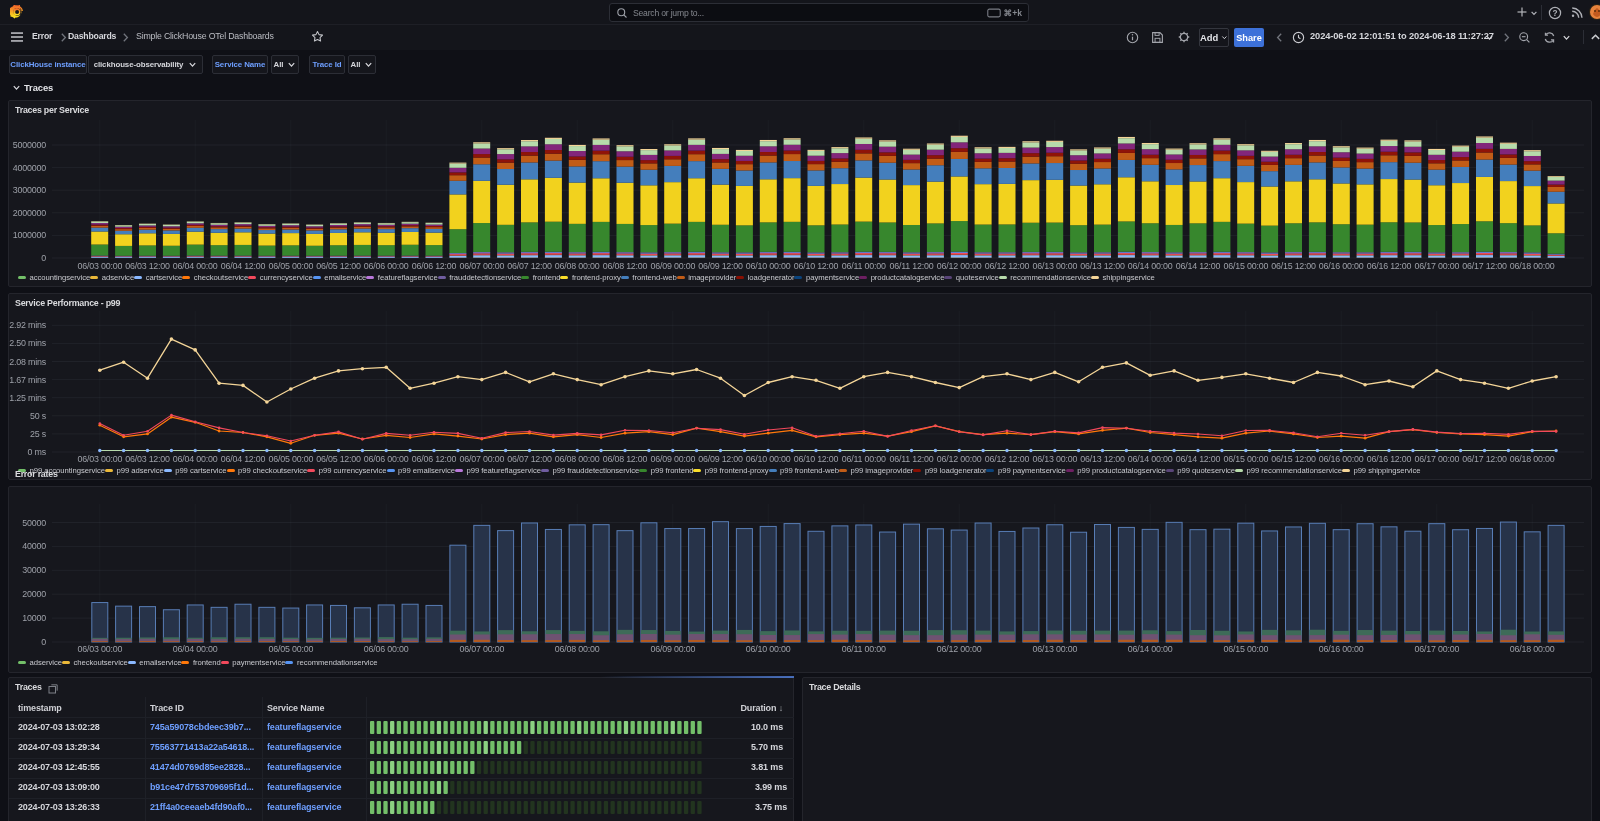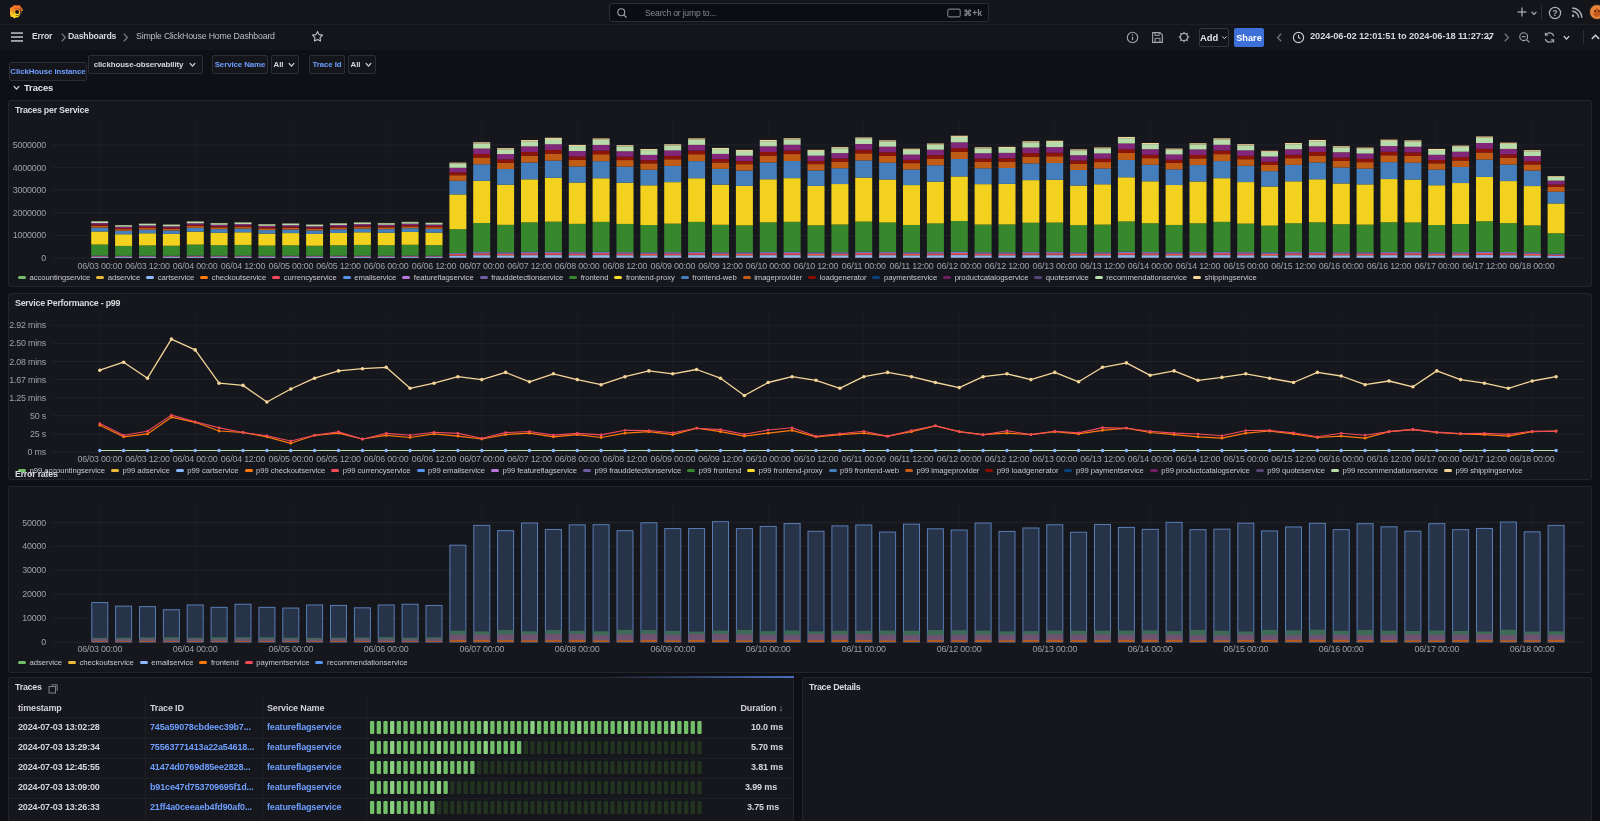"Search or jump to..." div.abs { column-gap: 17px -> 5px; width: 380px -> 420px }
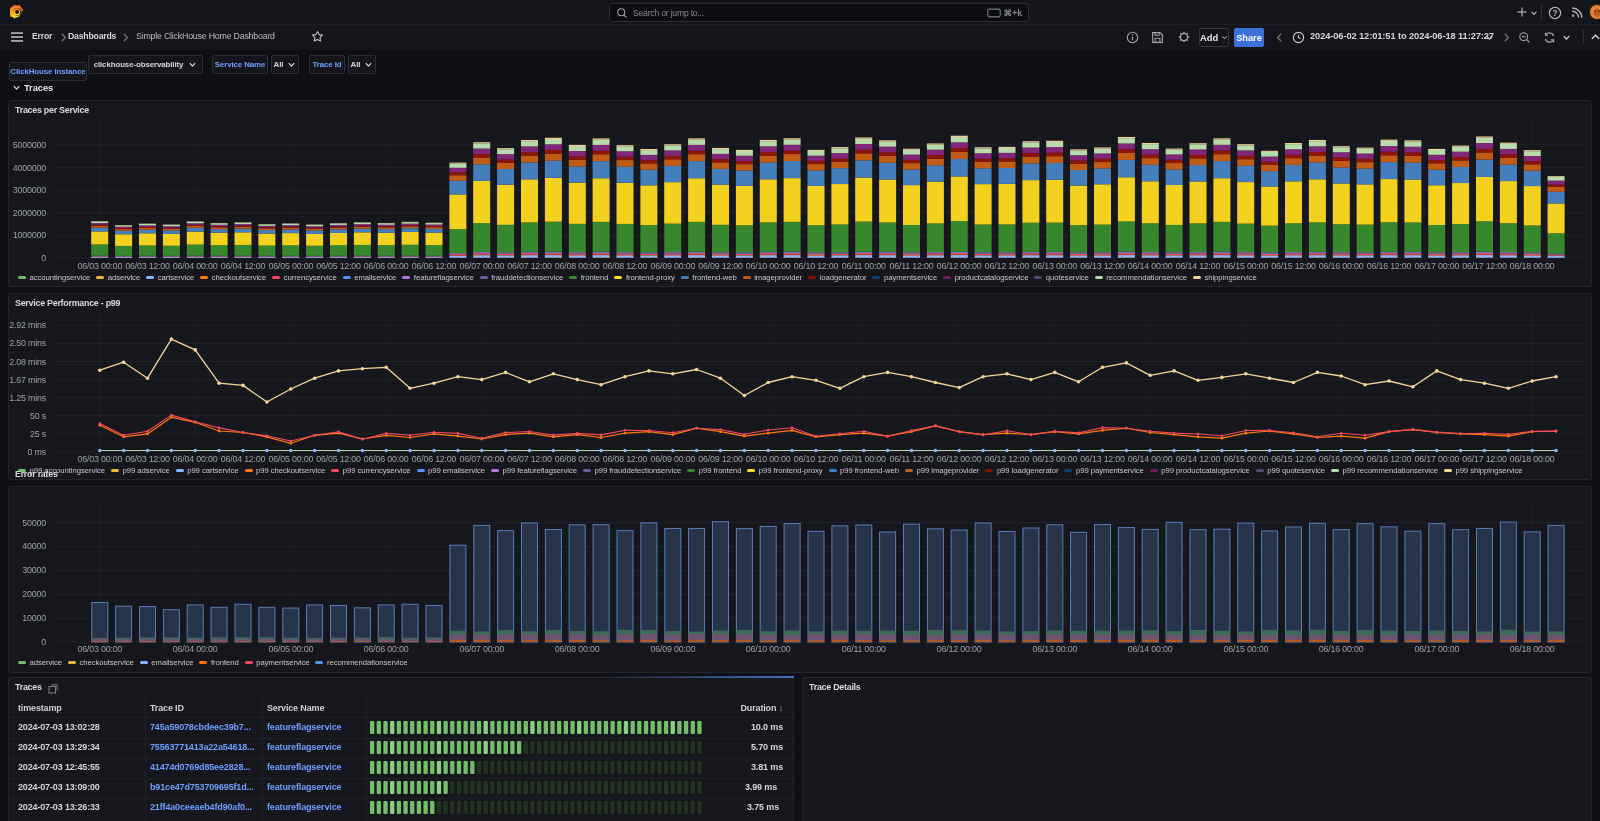"Simple ClickHouse Home Dashboard" span.abs { text: Home Dashboard -> OTel Dashboards }
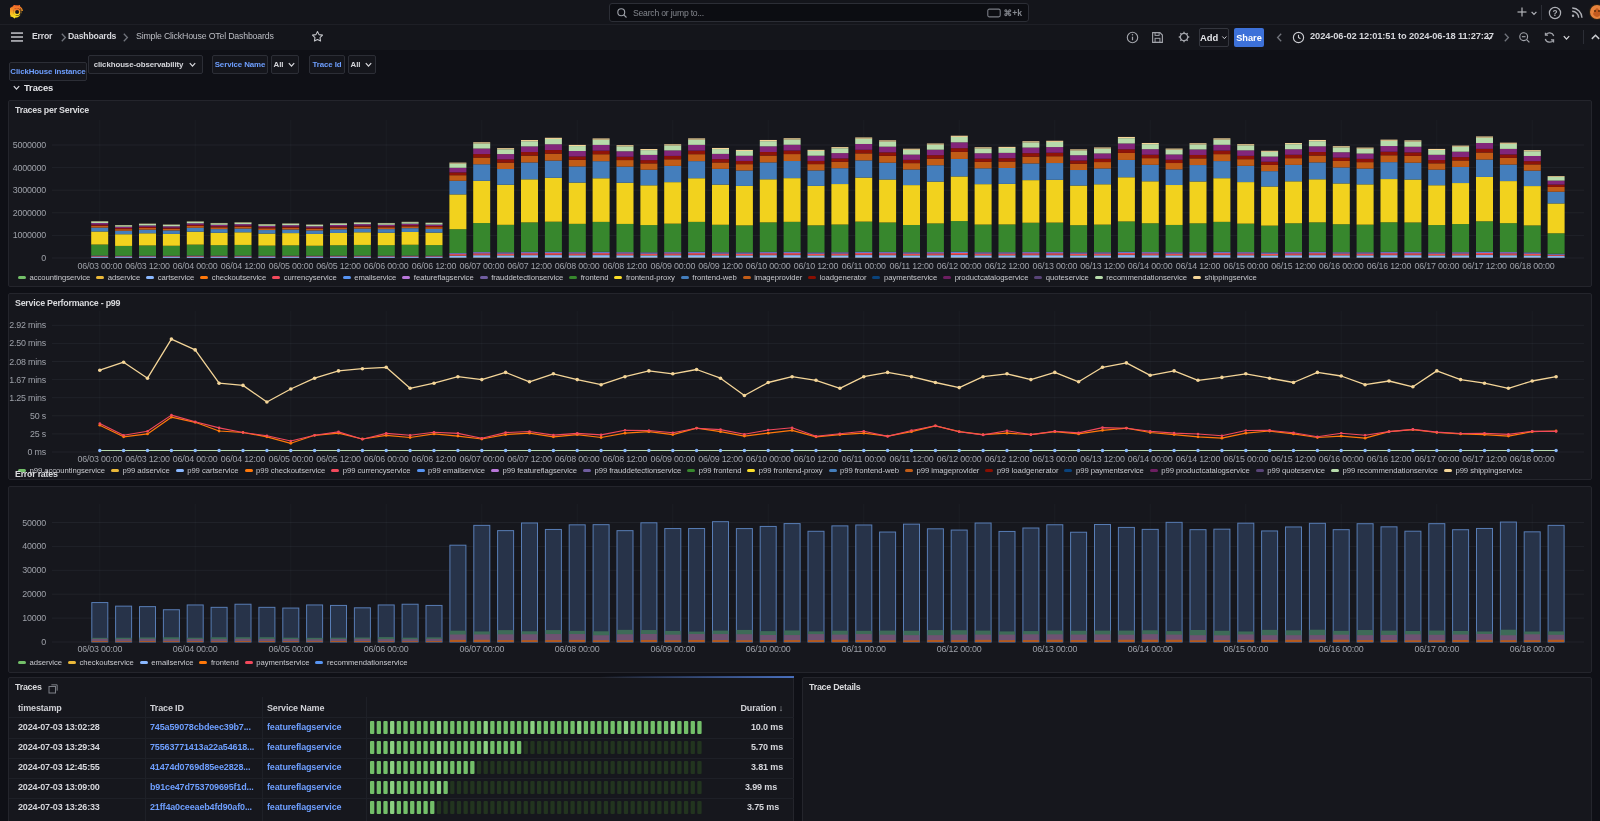"ClickHouse instance" div.fbox { top: 62px -> 55px }
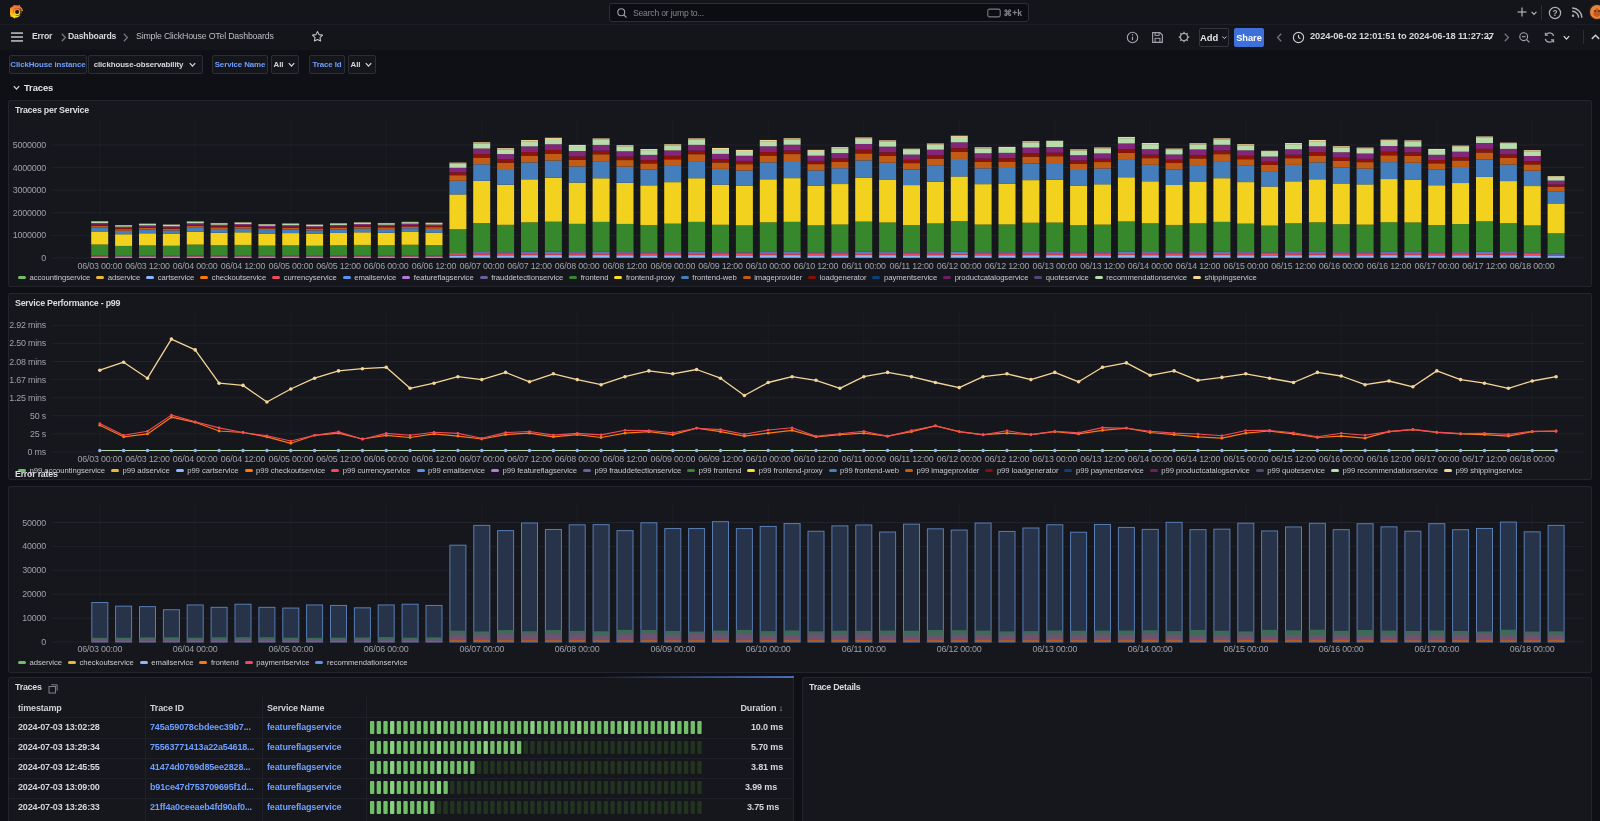"accountingservice" .leg { column-gap: 6px -> none }
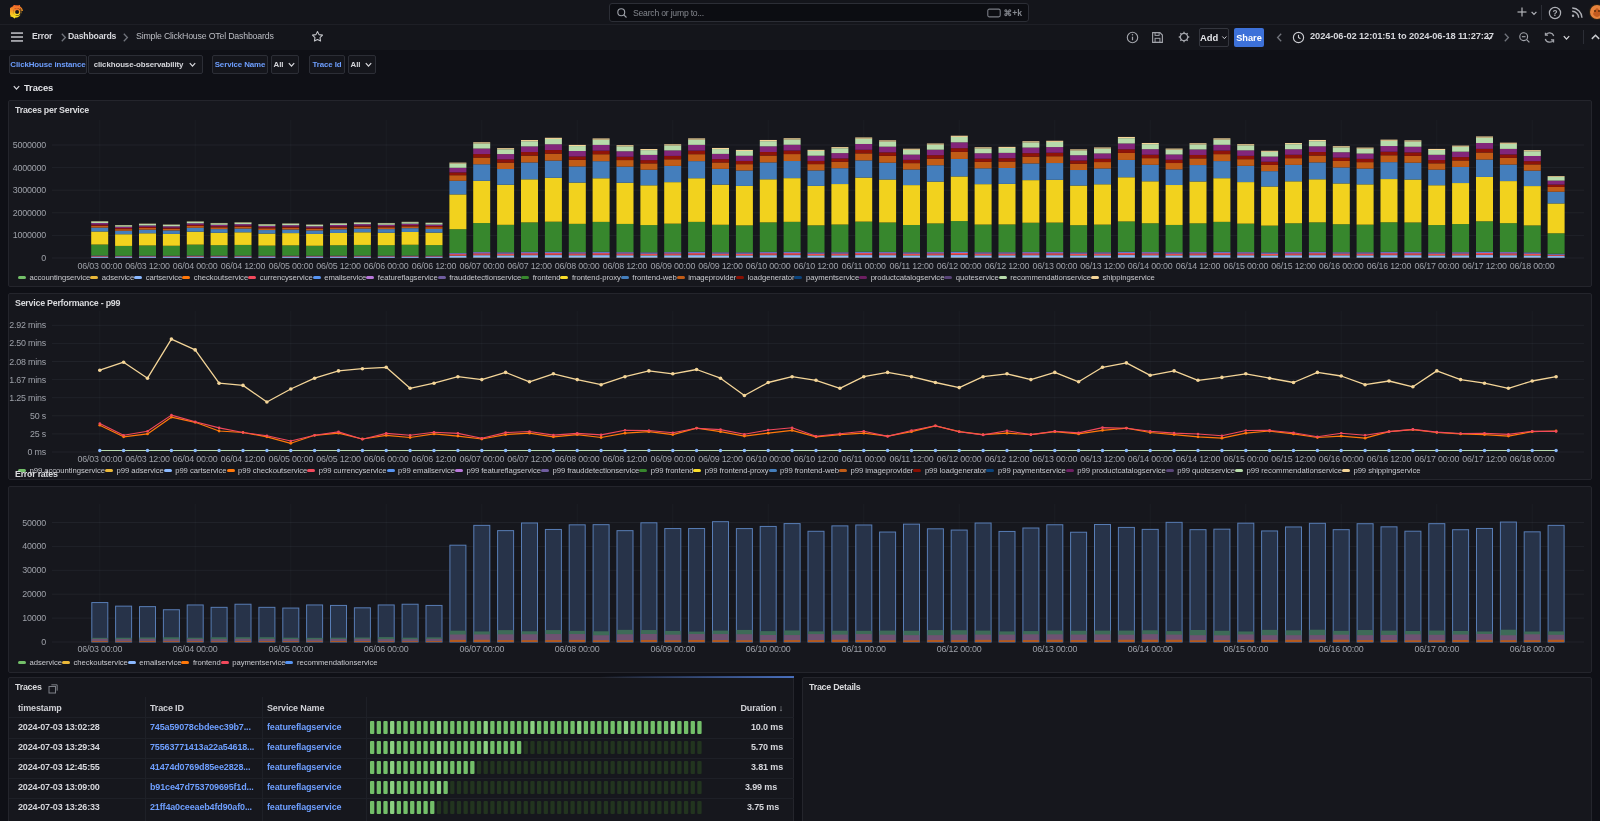"3.99 ms" div.abs { width: 82px -> 92px }
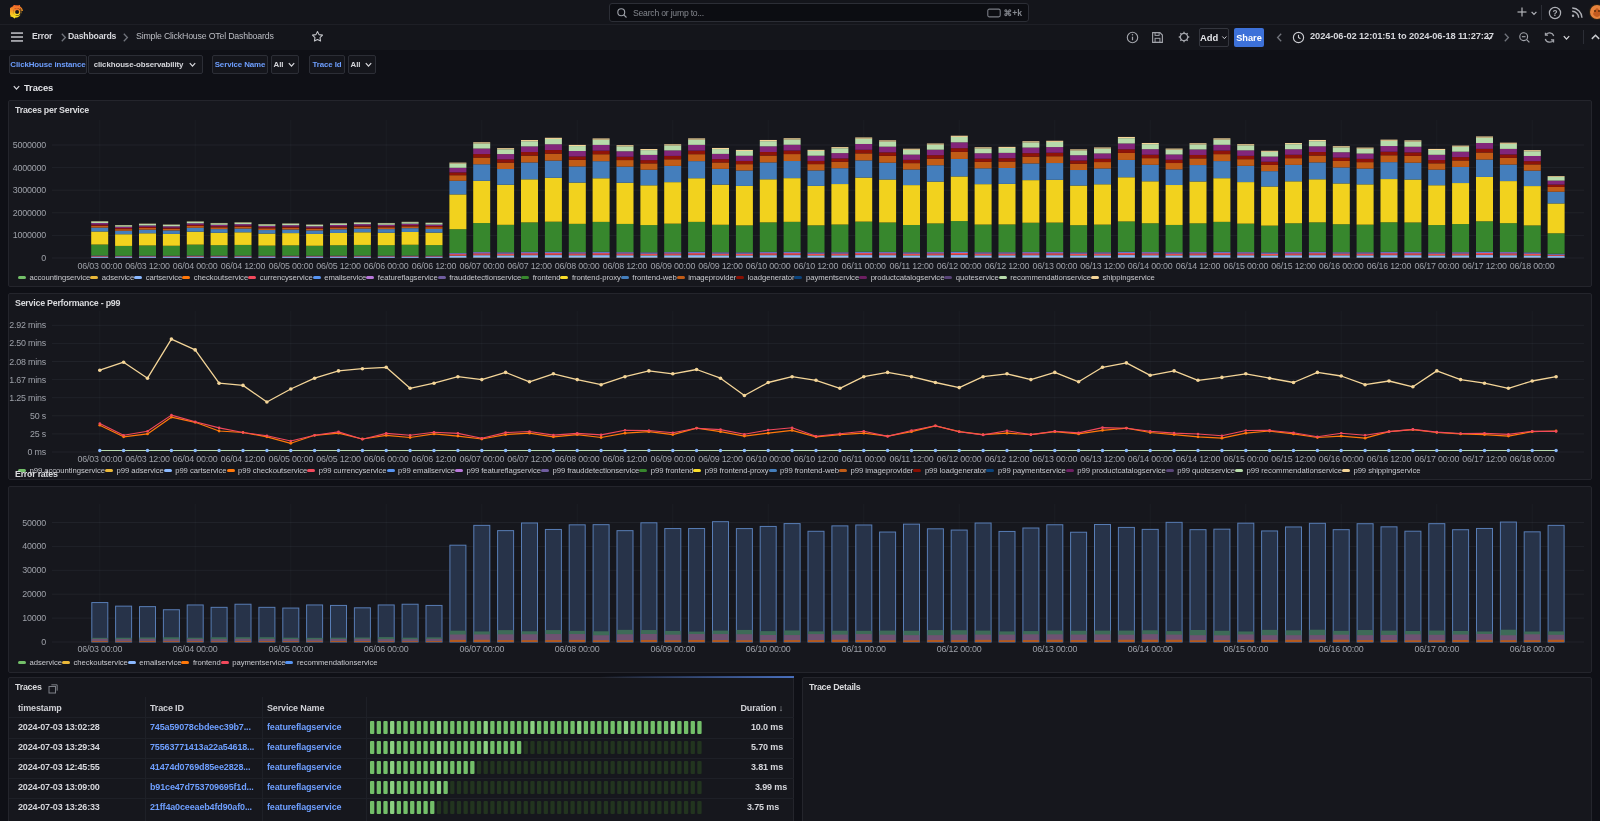"3.75 ms" div.abs { width: 84px -> 92px }
